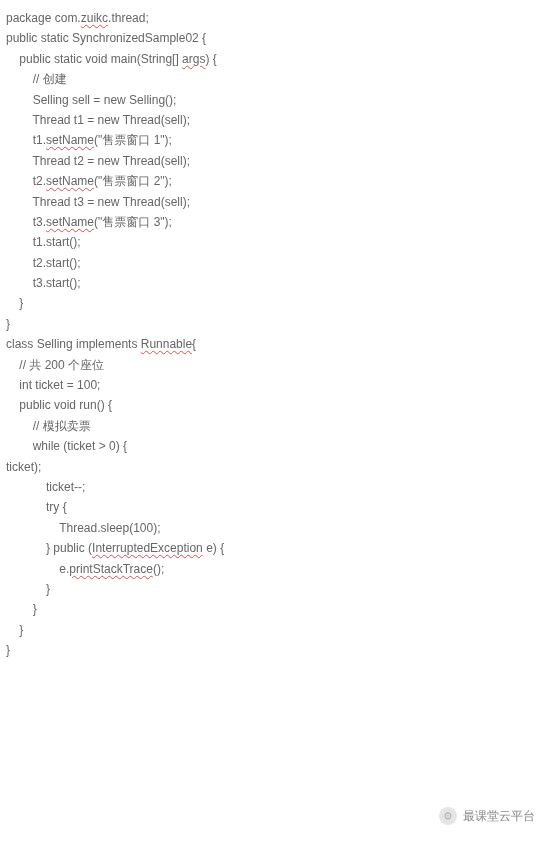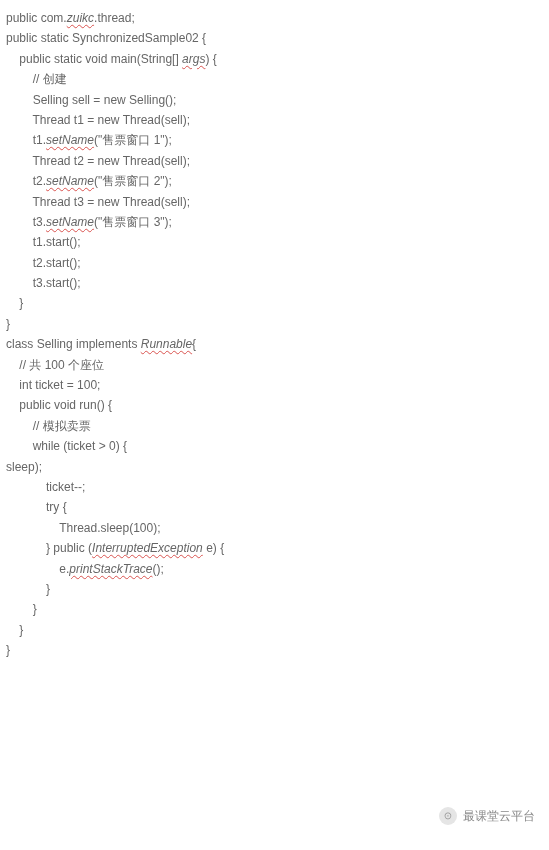"public com." span { text: public -> package }
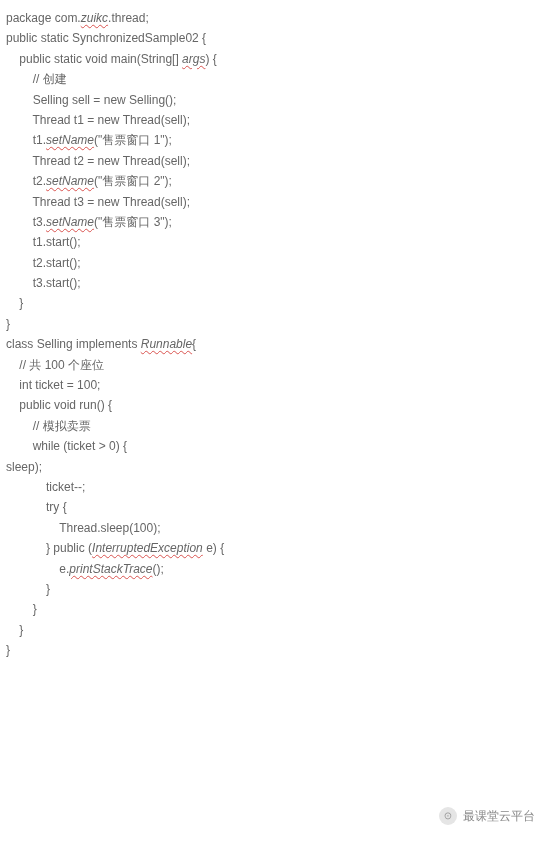"zuikc" .underline-red { font-style: italic -> none }
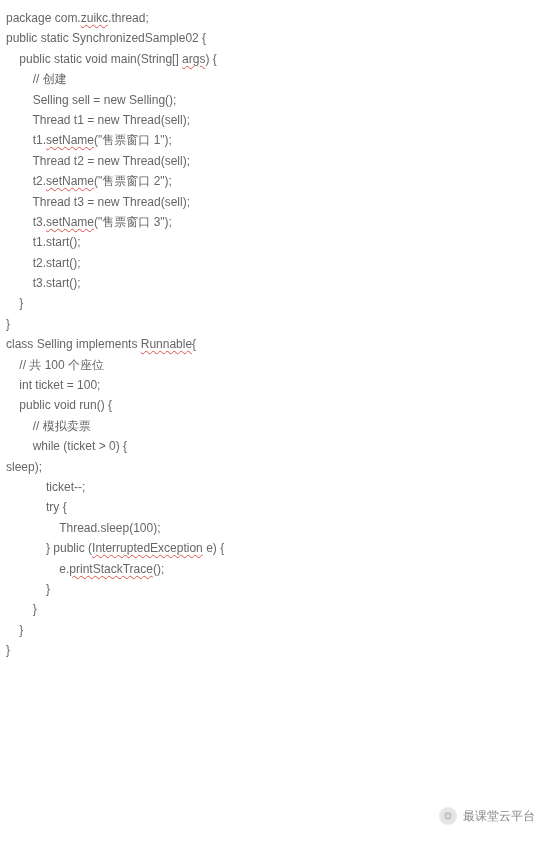"// 共 100 个座位" div.code-line { text: 100 -> 200 }
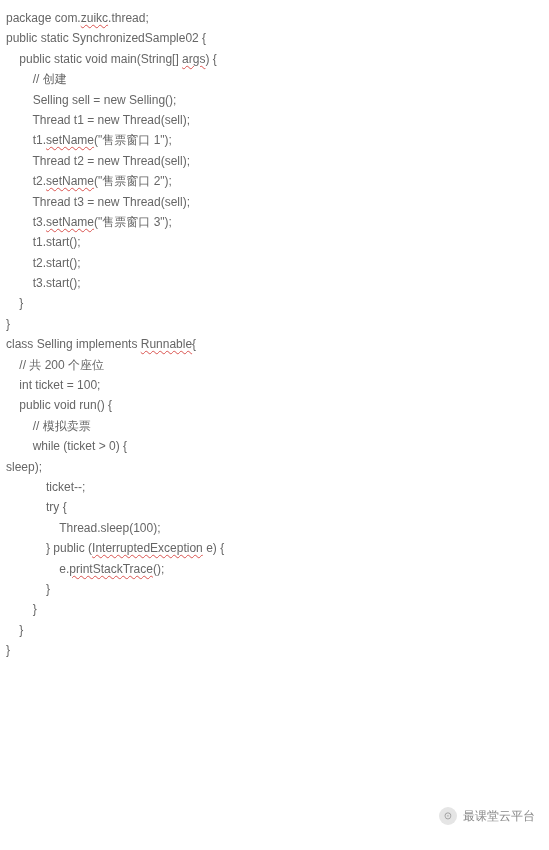"sleep);" div.code-line { text: sleep -> ticket }
